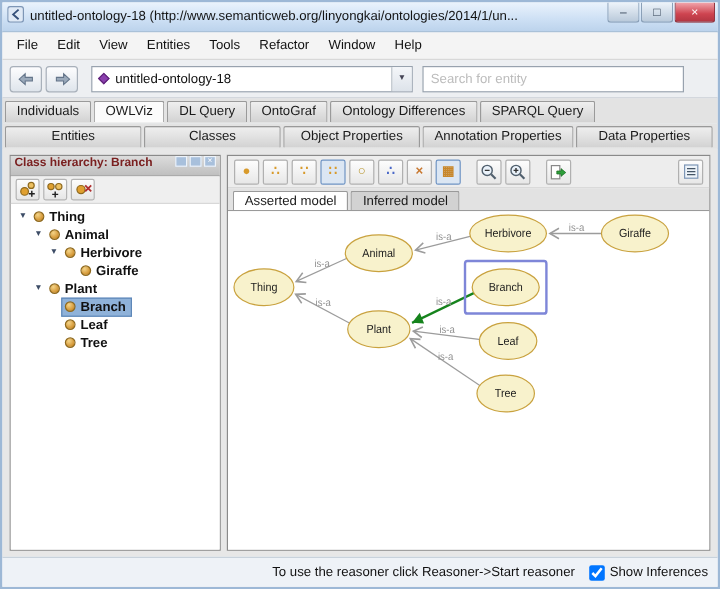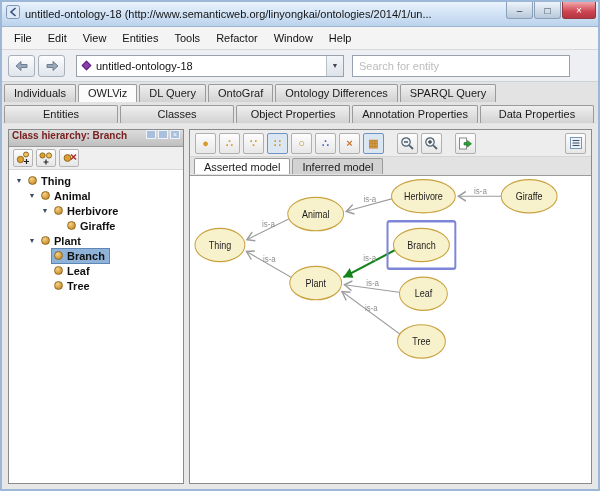"Asserted model" .viz-tabs { align-items: flex-start -> center }
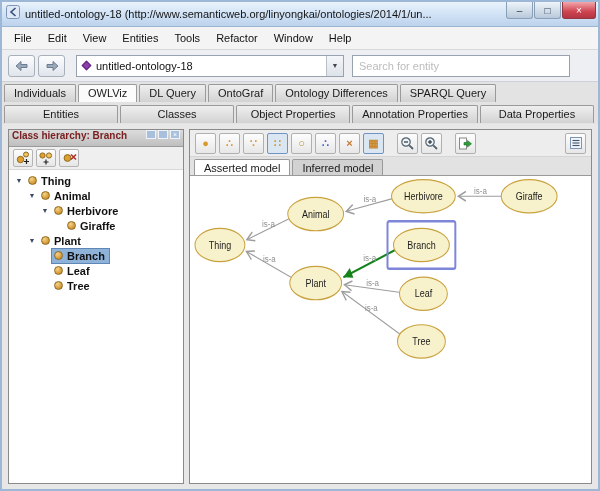"To use the reasoner click" div.statusbar { html: none -> <div> <span>To use the reasoner click Reasoner-&gt;Start reasoner</span> <label> <input> <span>Show Inferences</span> </label> </div> }
